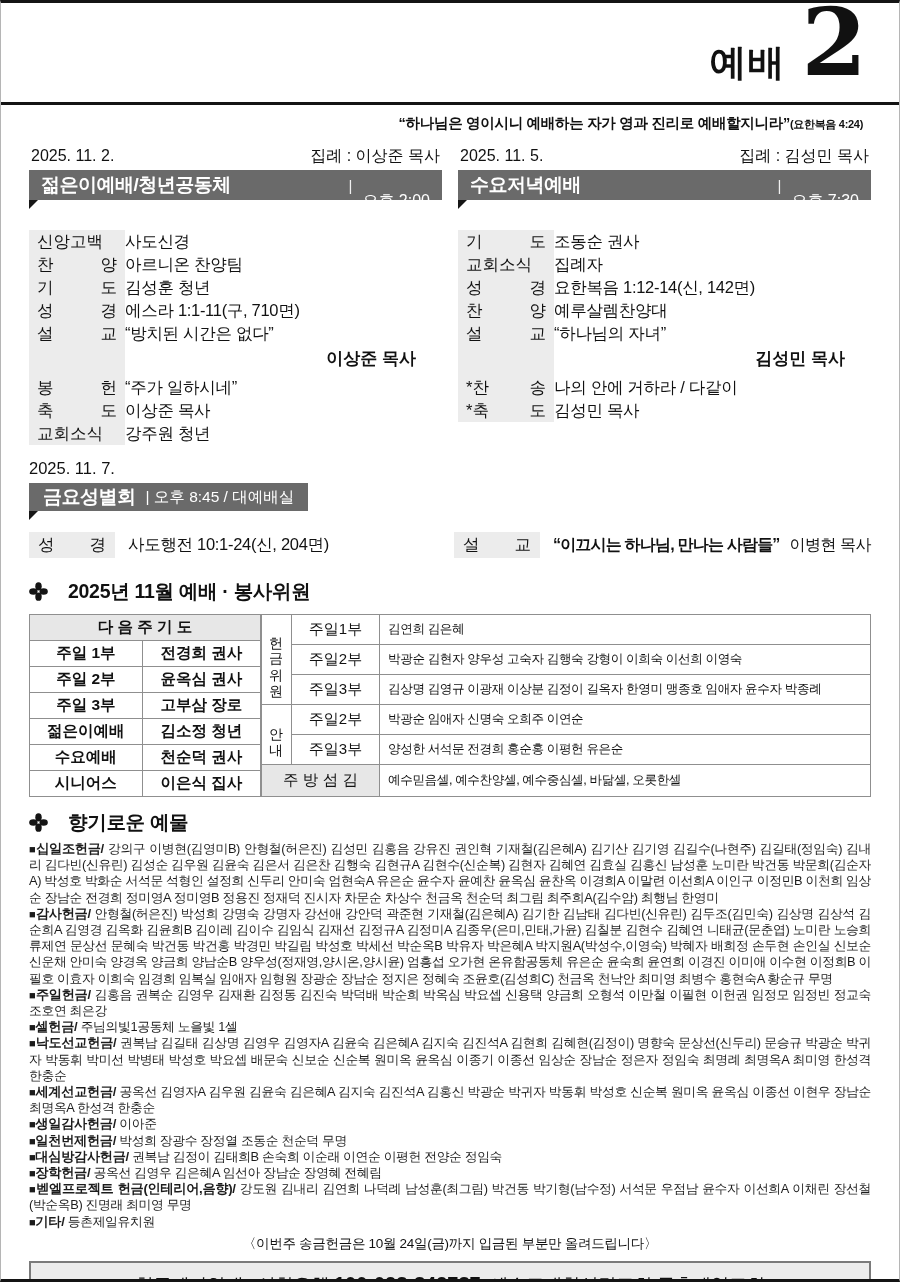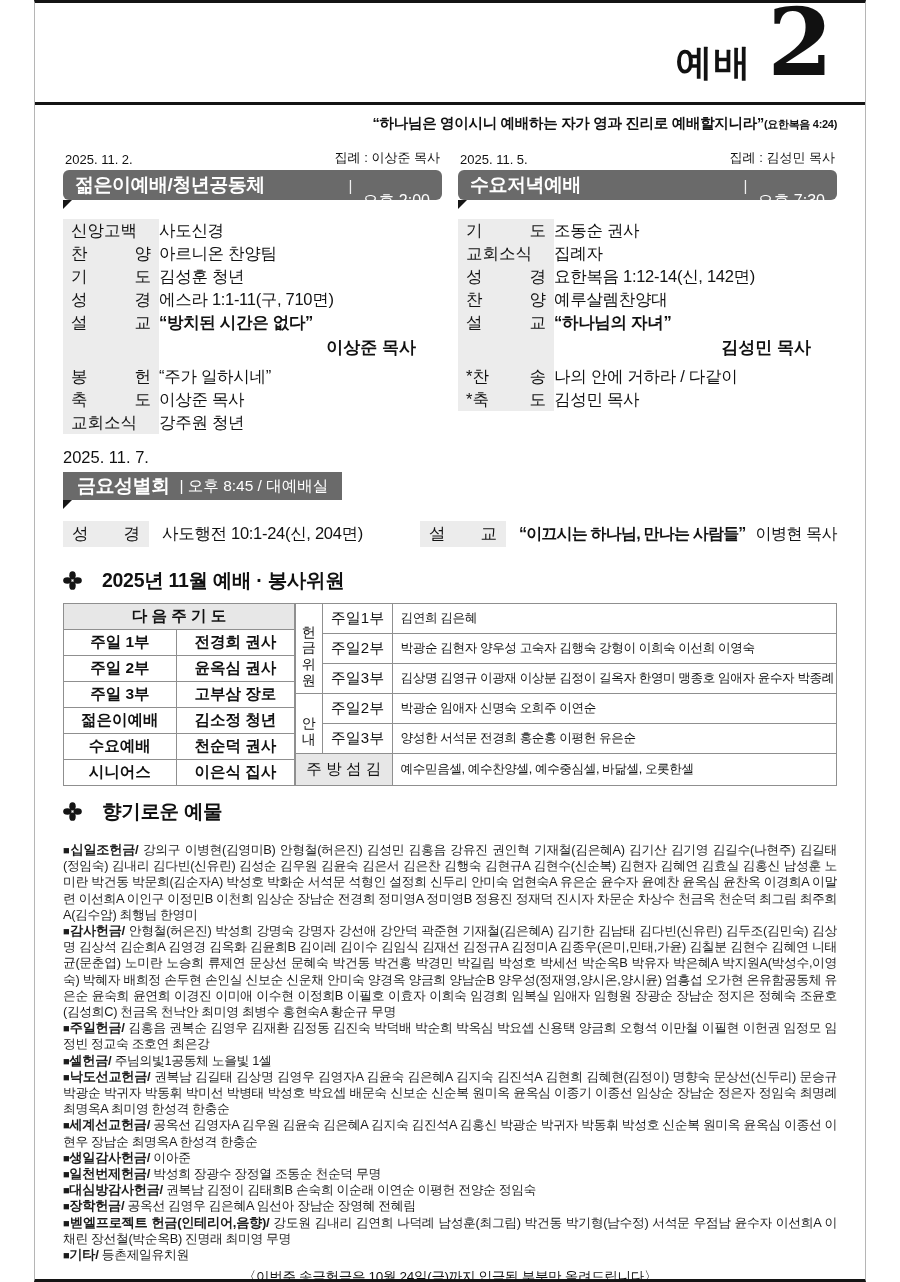"예배" .page { width: 832px -> 900px }
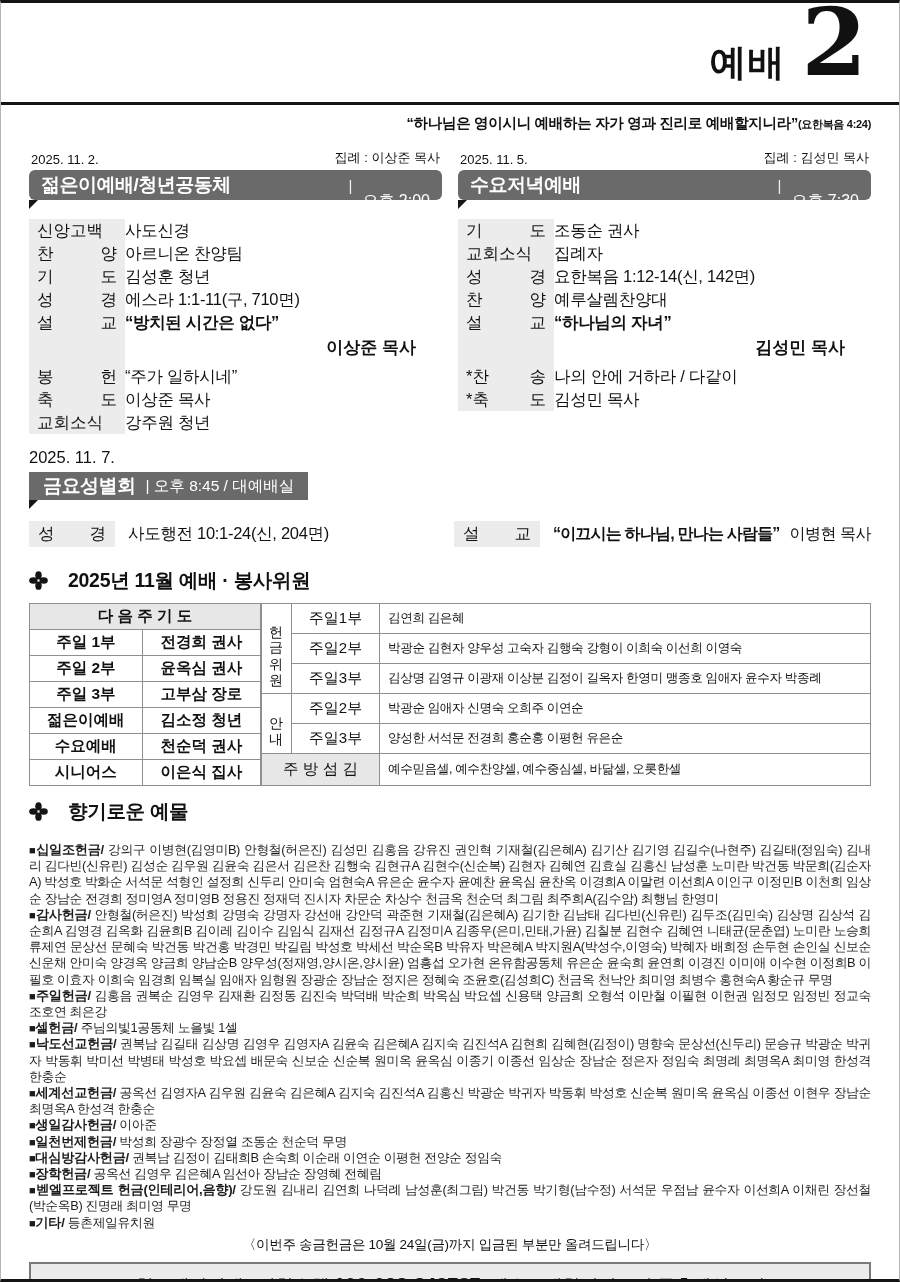"“하나님은 영이시니 예배하는 자가 영과" .quote { padding-right: 28px -> 36px }
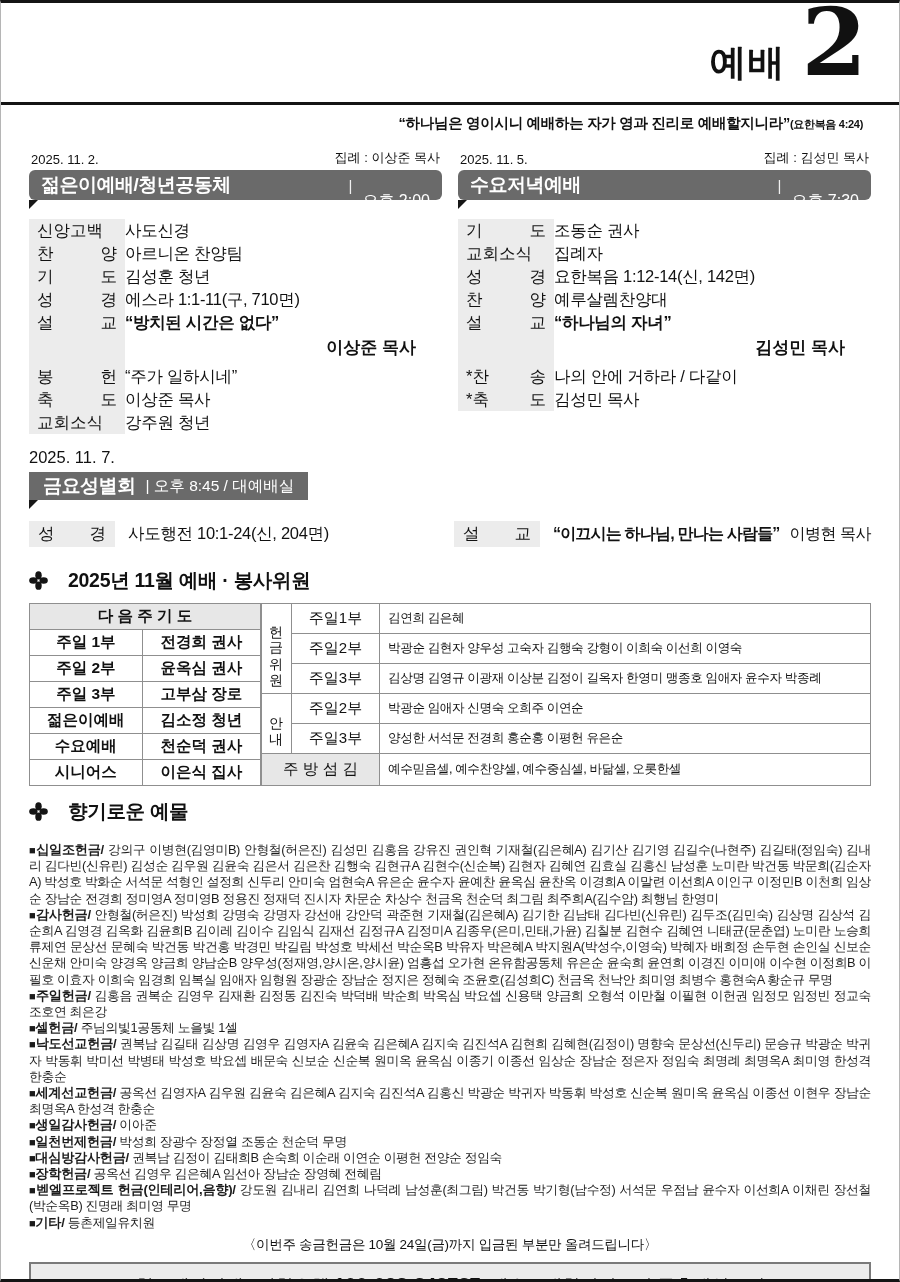"2025. 11. 2." .svc-head { align-items: flex-end -> center; font-size: 13px -> 16px }
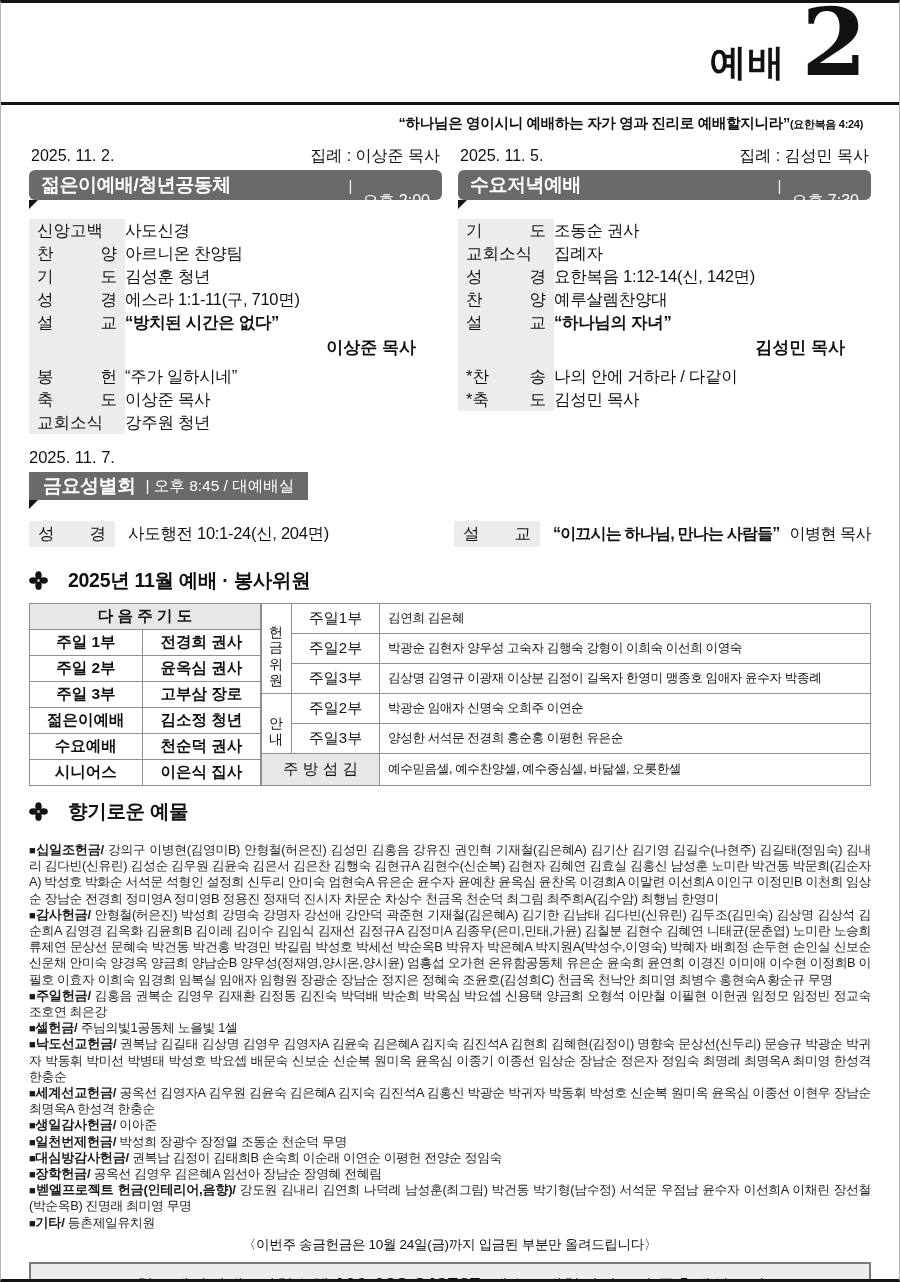"젊은이예배/청년공동체" .svc-bar { border-radius: 6px -> none }
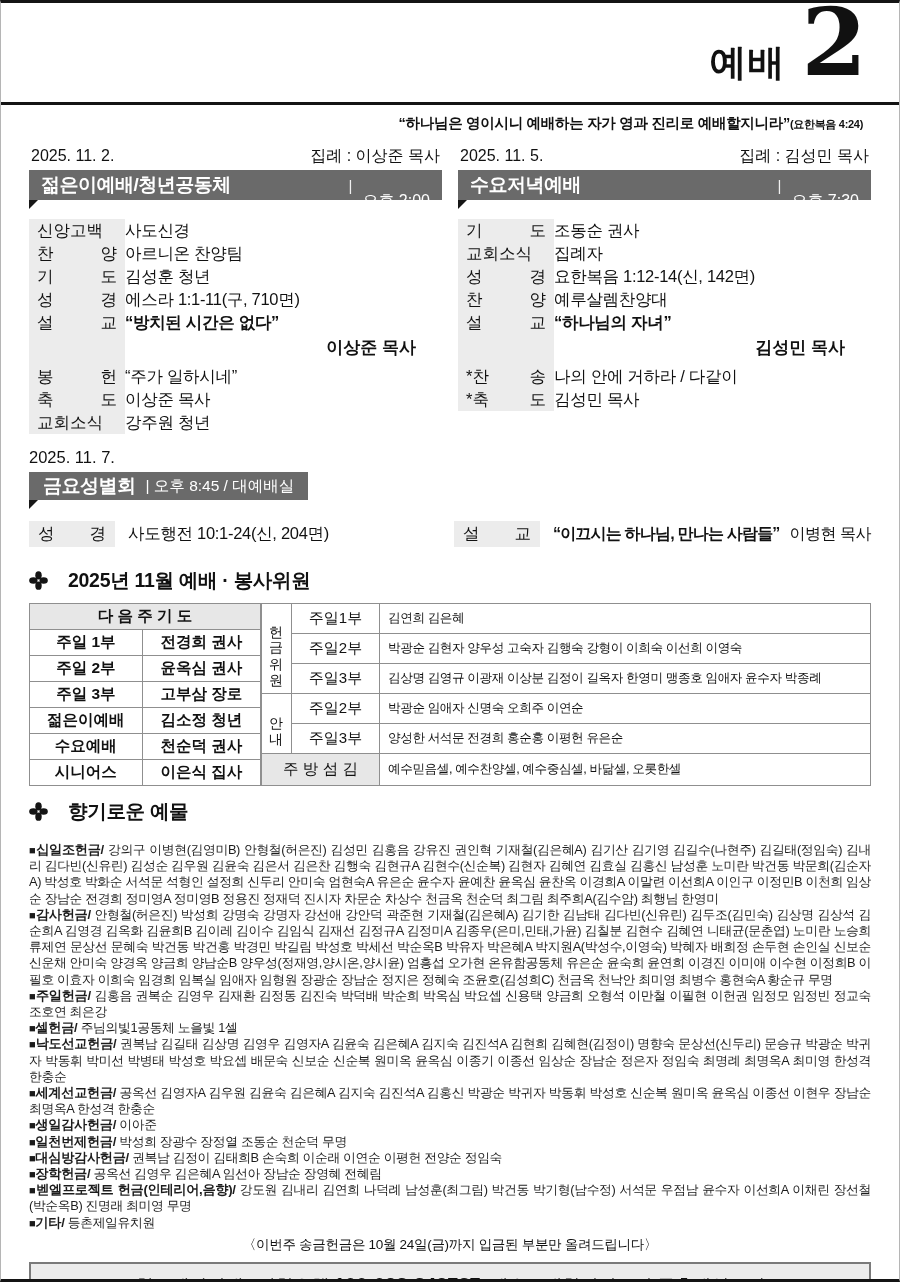"신앙고백" .svc-list { margin-top: 10px -> 21px }
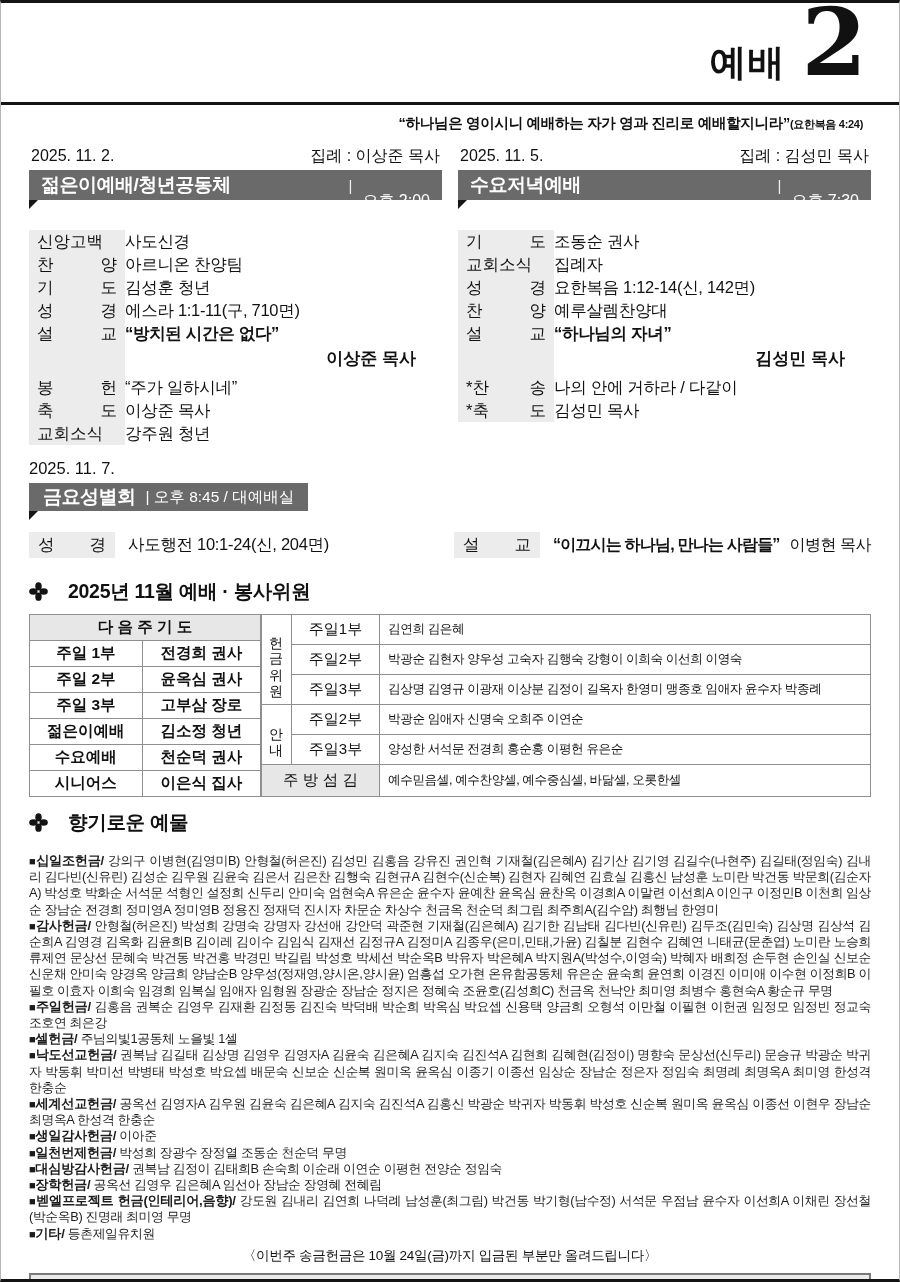"“방치된 시간은 없다”" .bold { font-weight: bold -> normal }
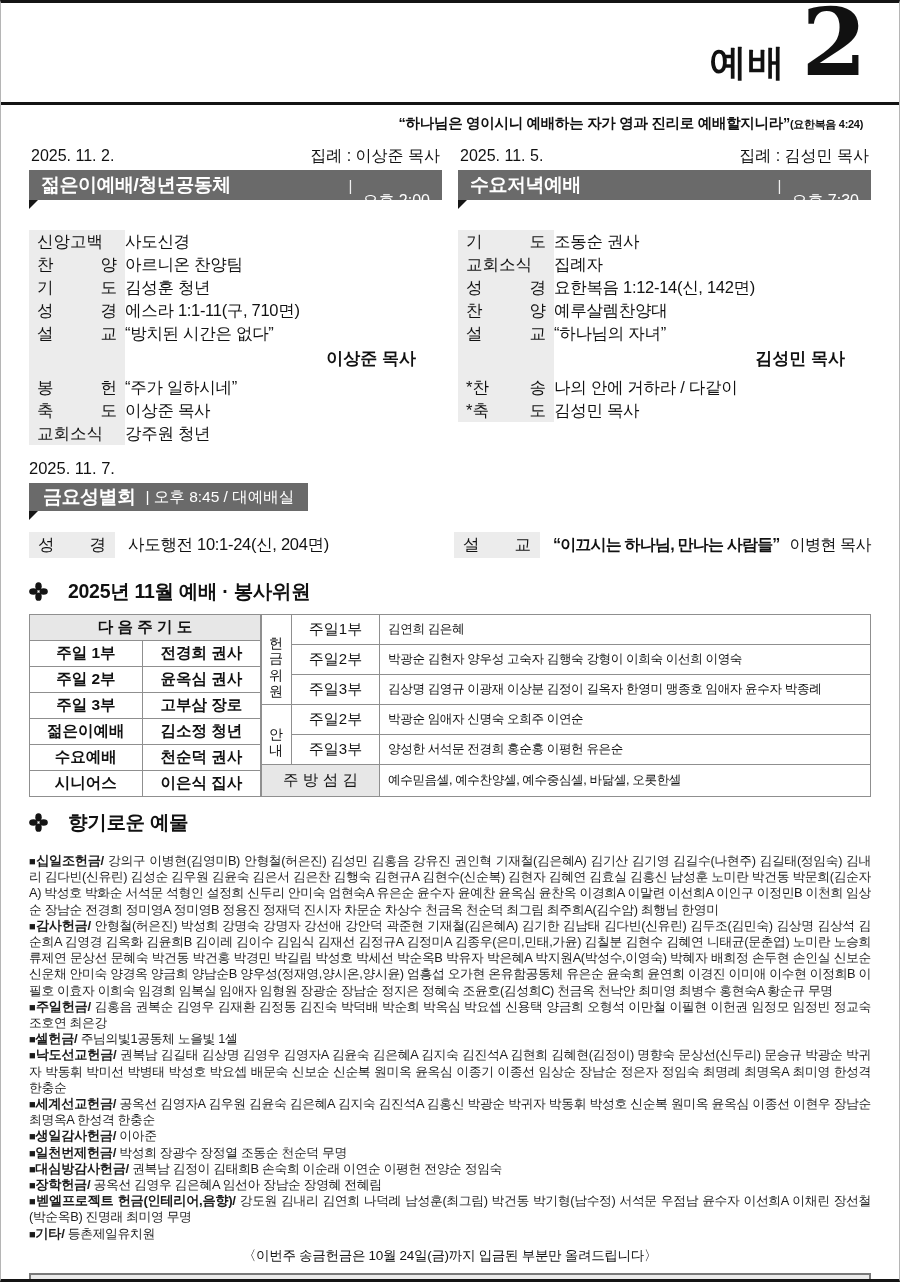"십일조헌금 강의구 이병현(김영미B) 안형철(허은진) 김성민" .off-lines { margin-top: 17px -> 5px }
